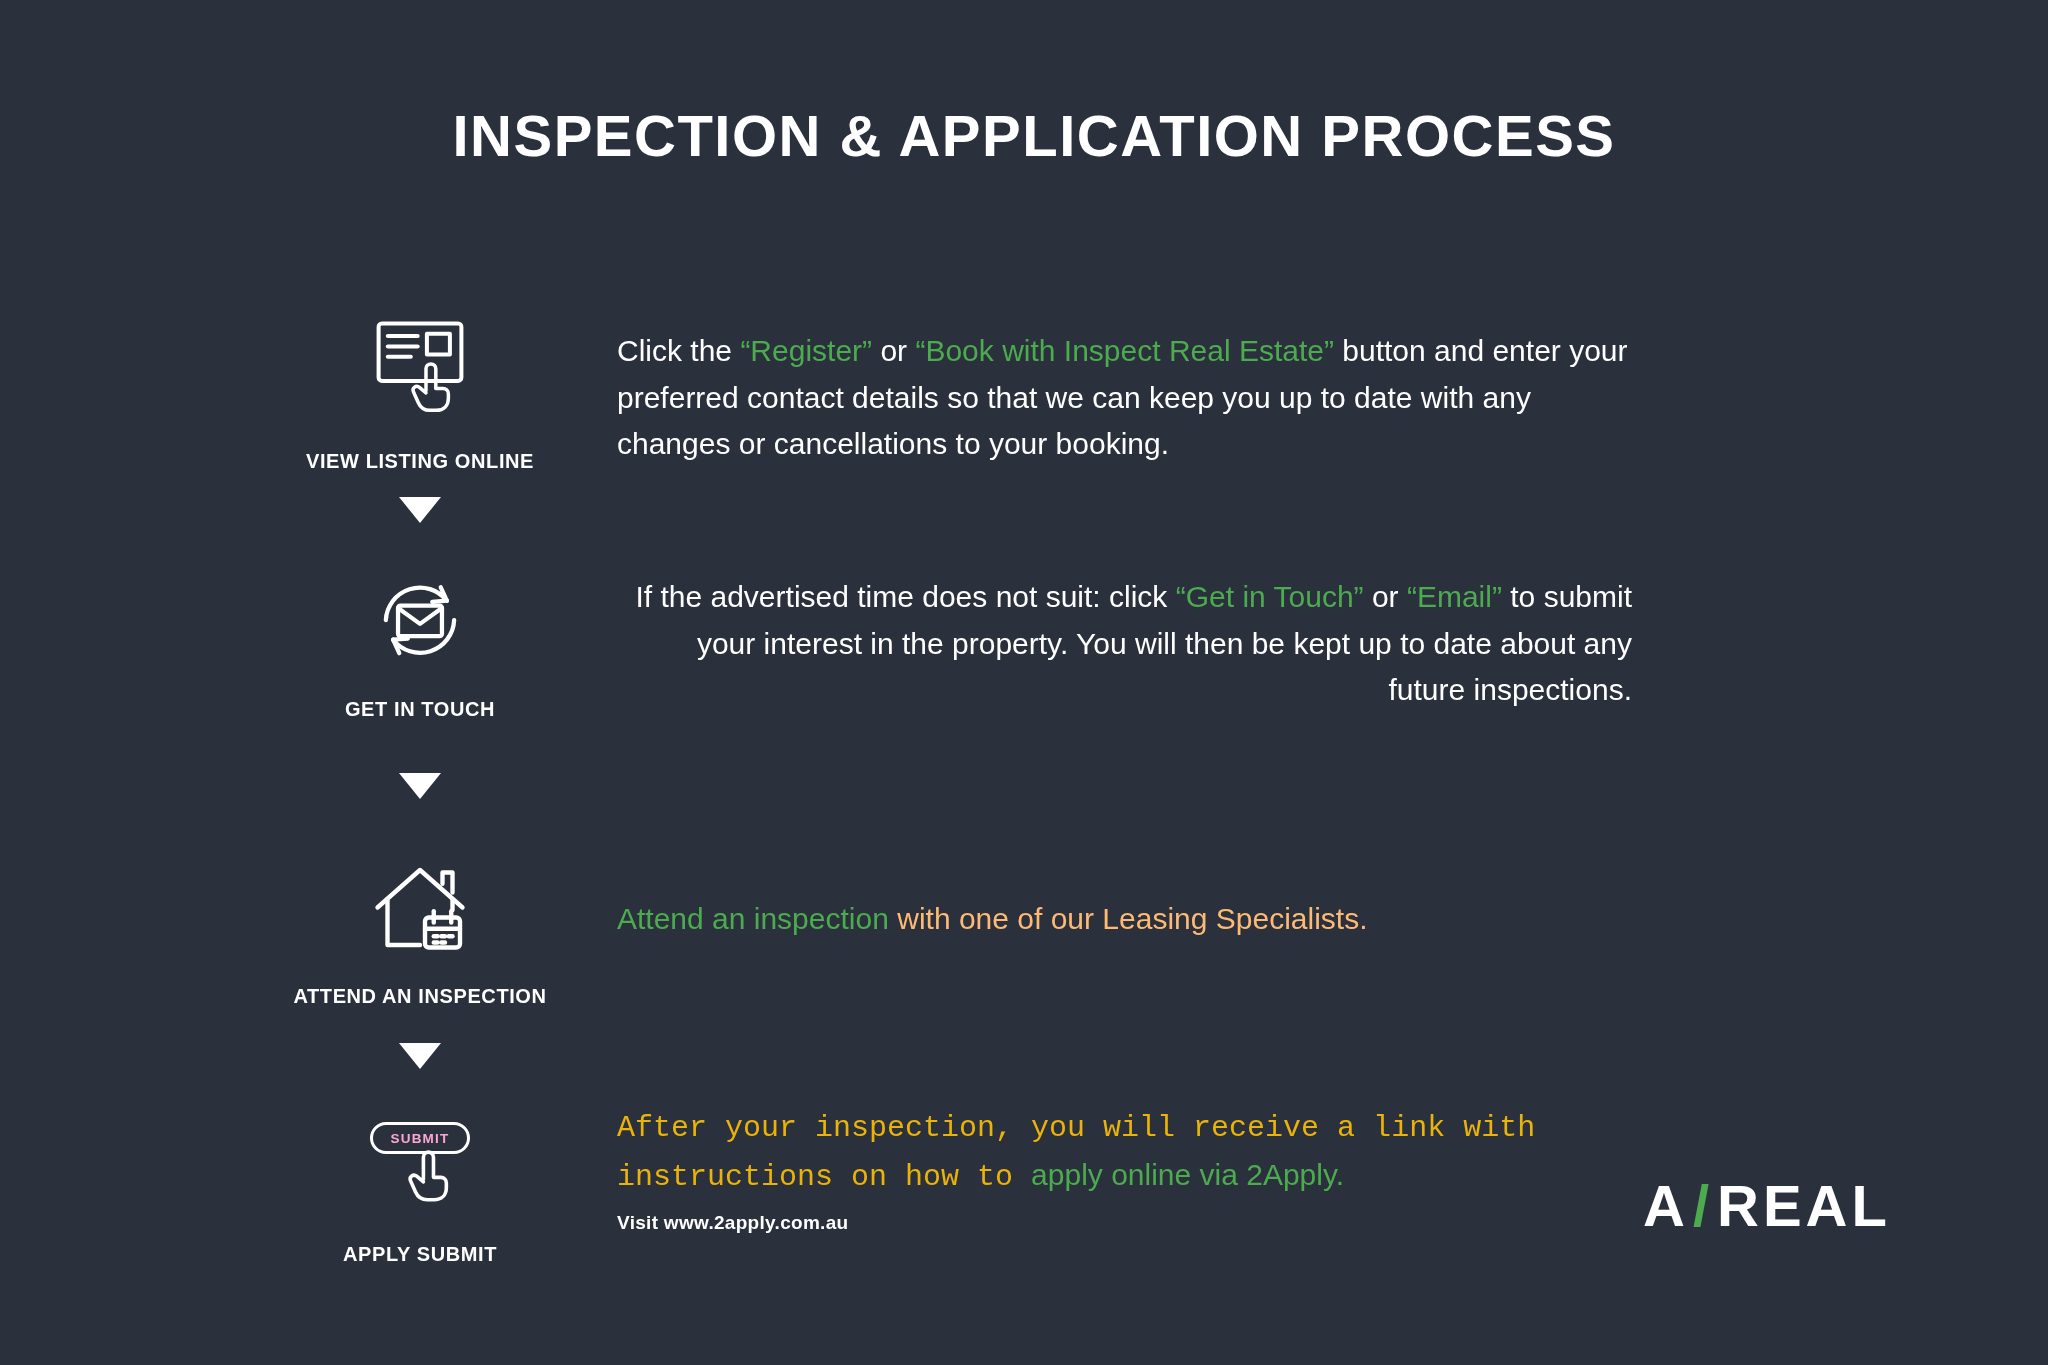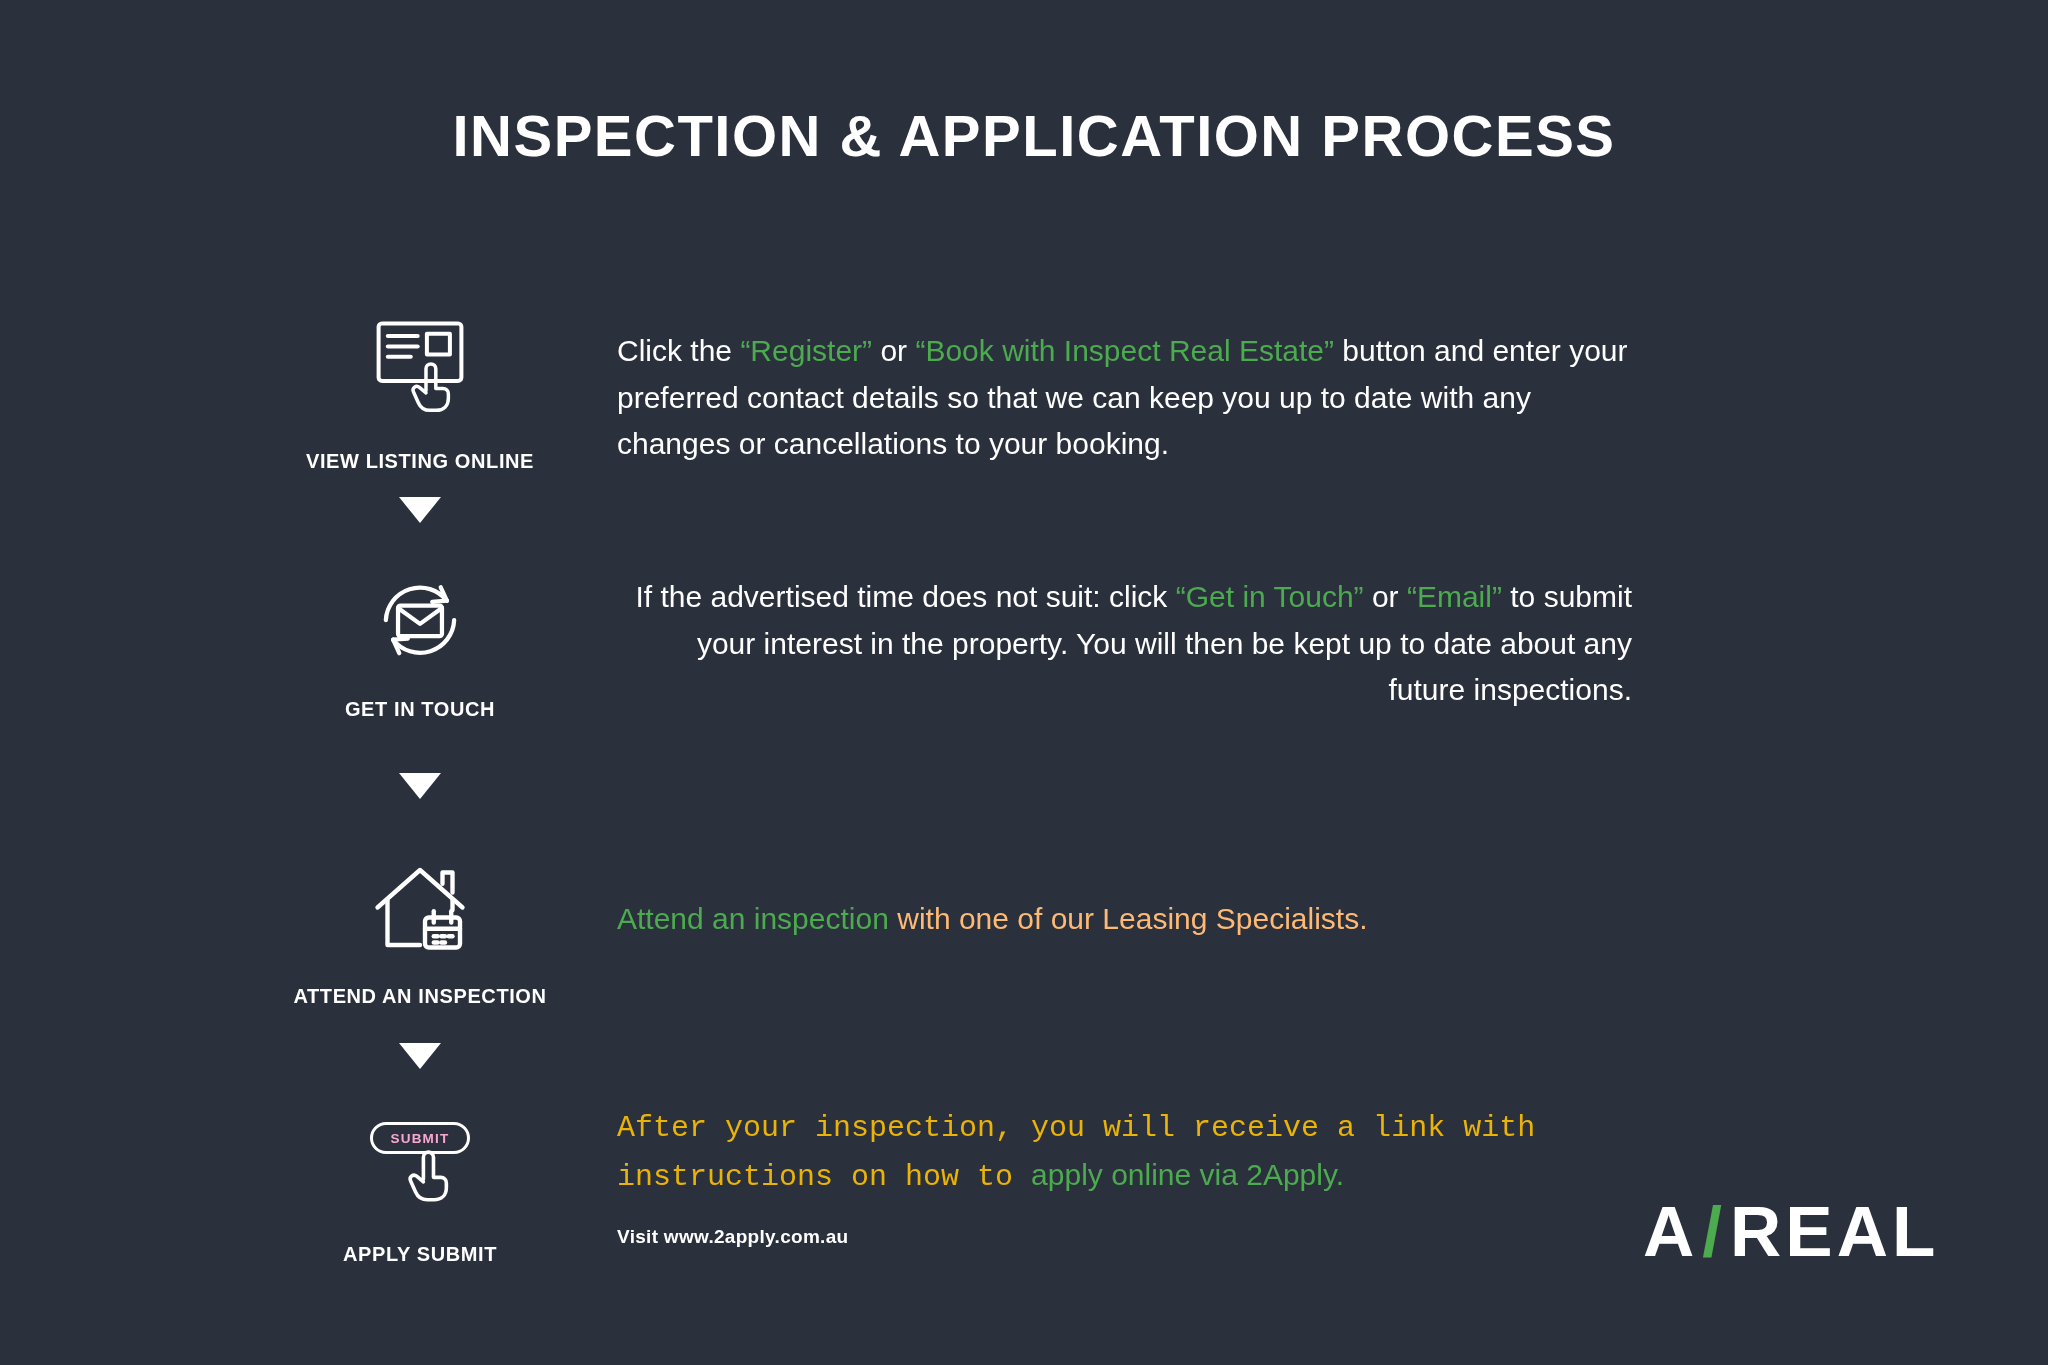"Visit www.2apply.com.au" .note { margin-top: 22px -> 8px }
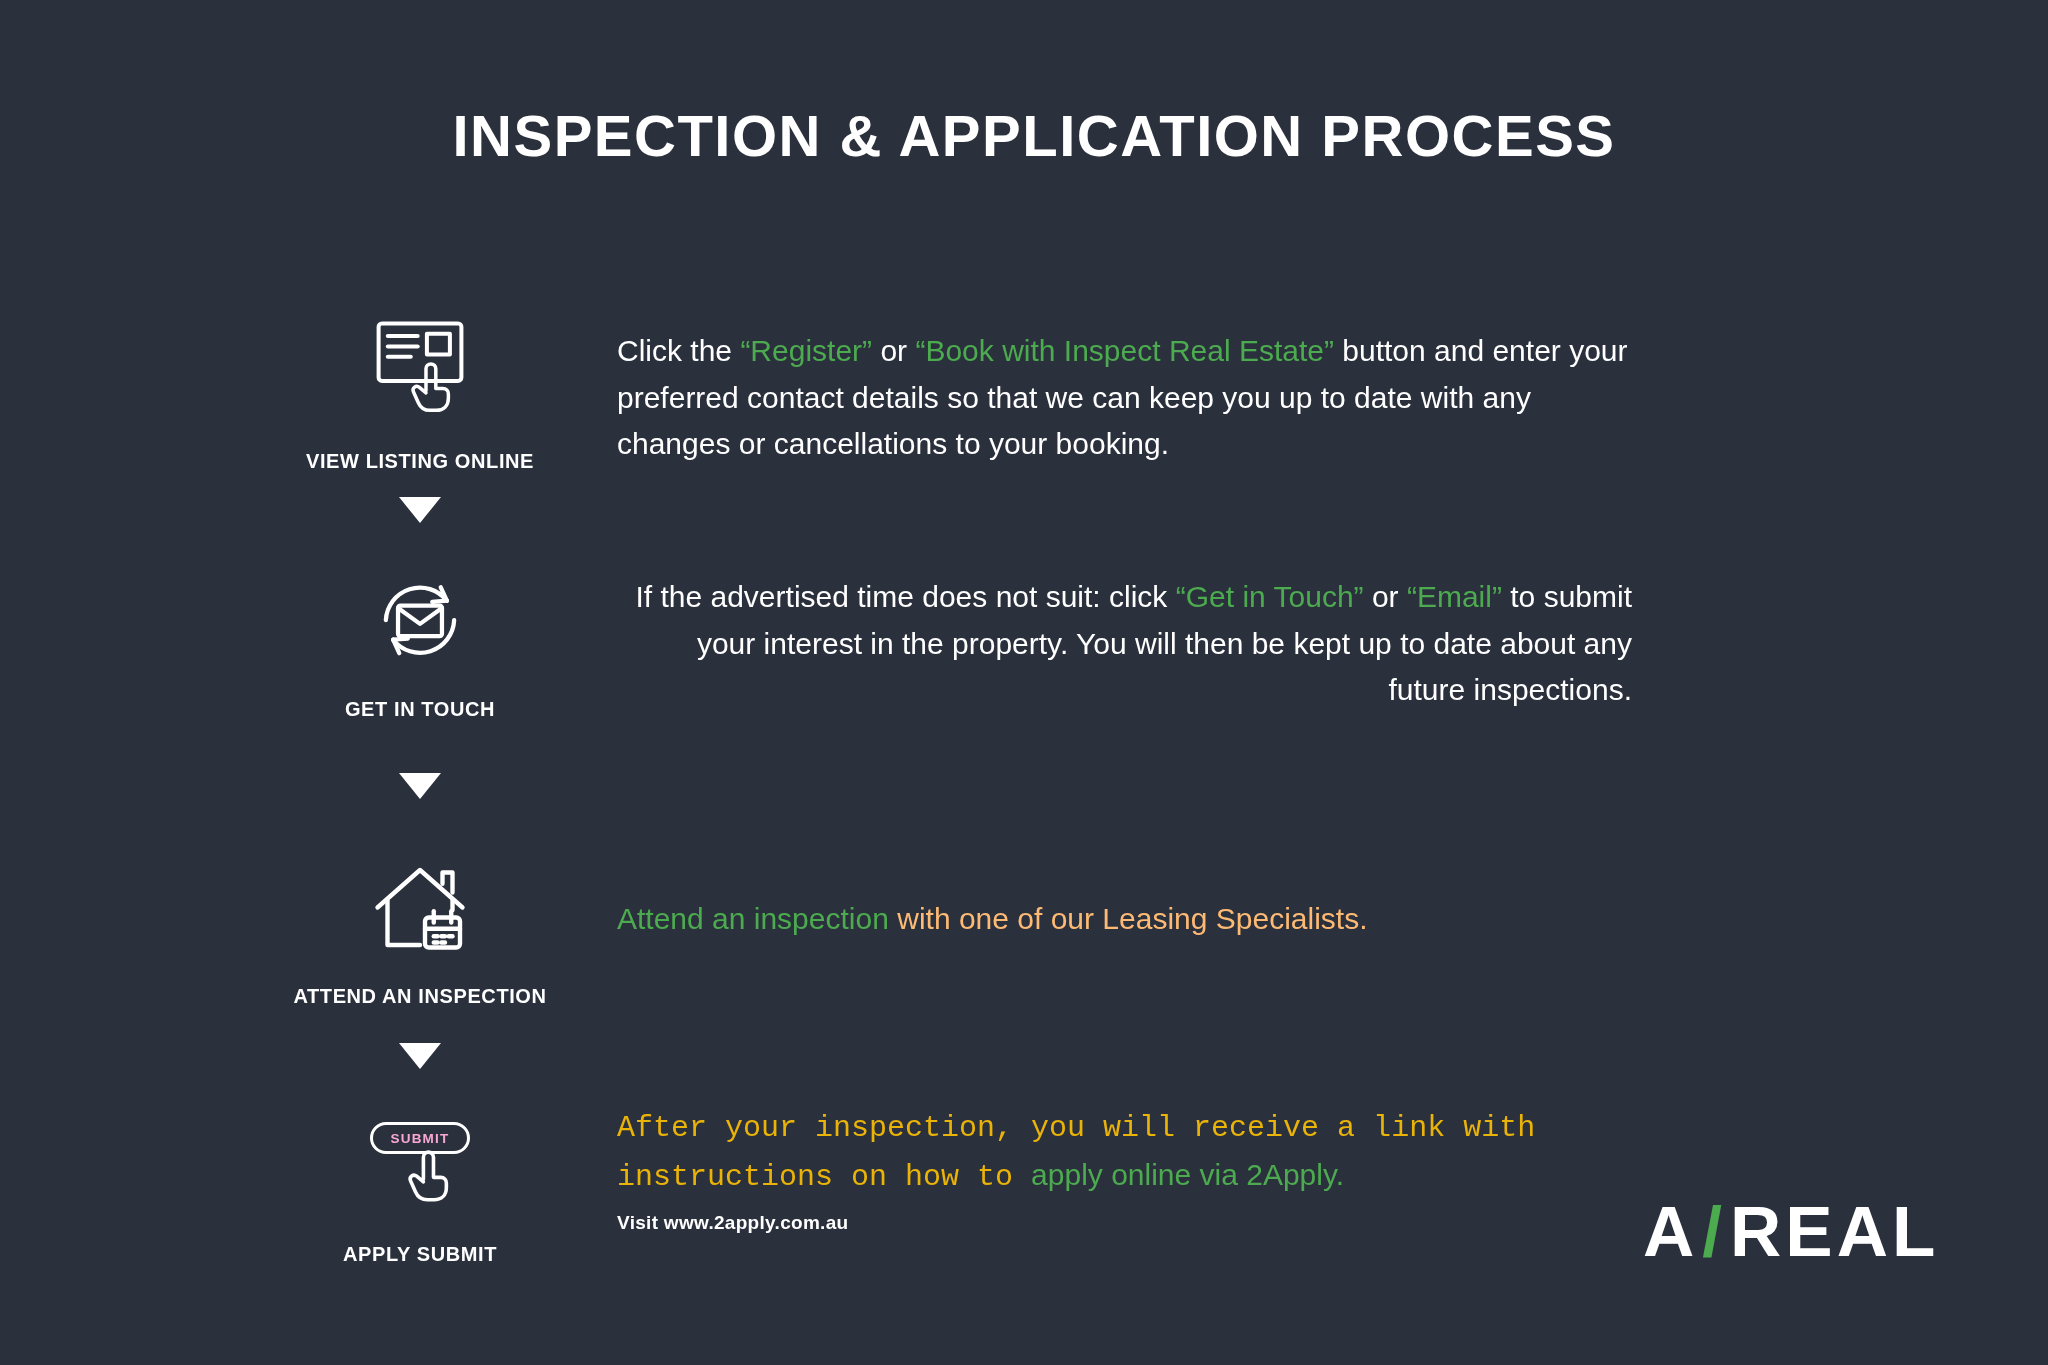"A/REAL" .logo { font-size: 71px -> 58px; margin-top: 19px -> none }
